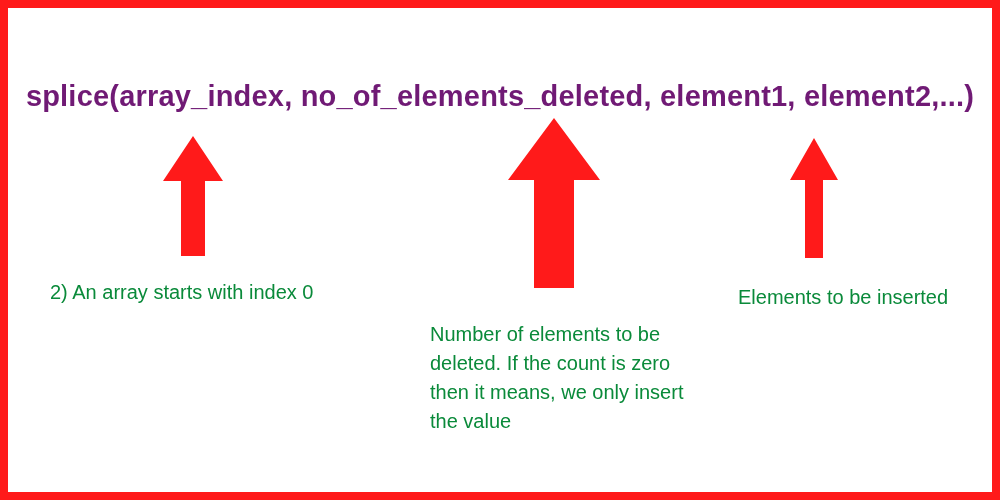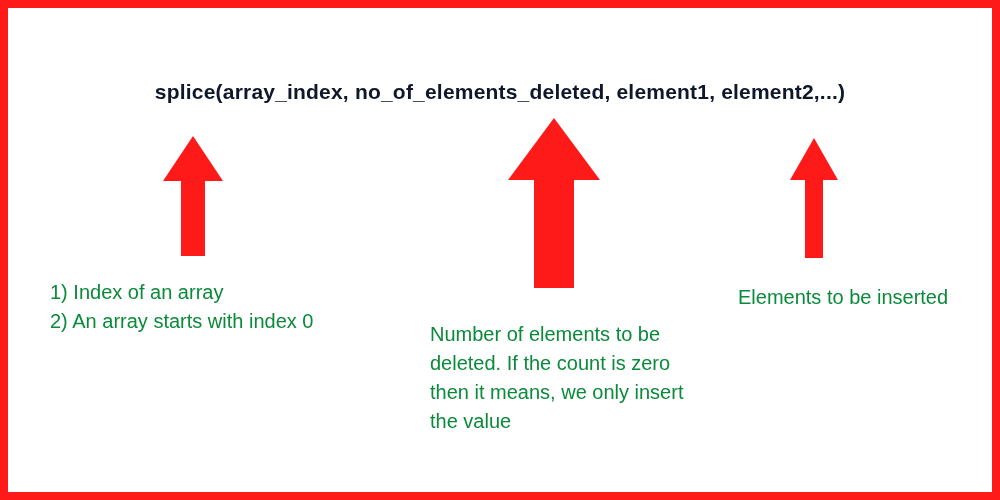"splice(array_index," .signature { color: #0f172a -> #701a75; font-size: 21px -> 29px }
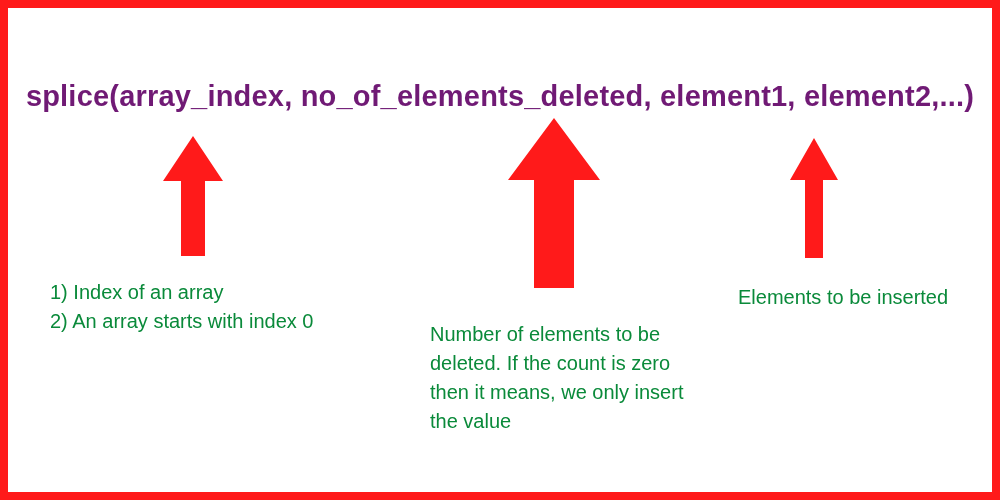"1) Index of an array" div { html: <div>1) Index of an array</div> -> none }
